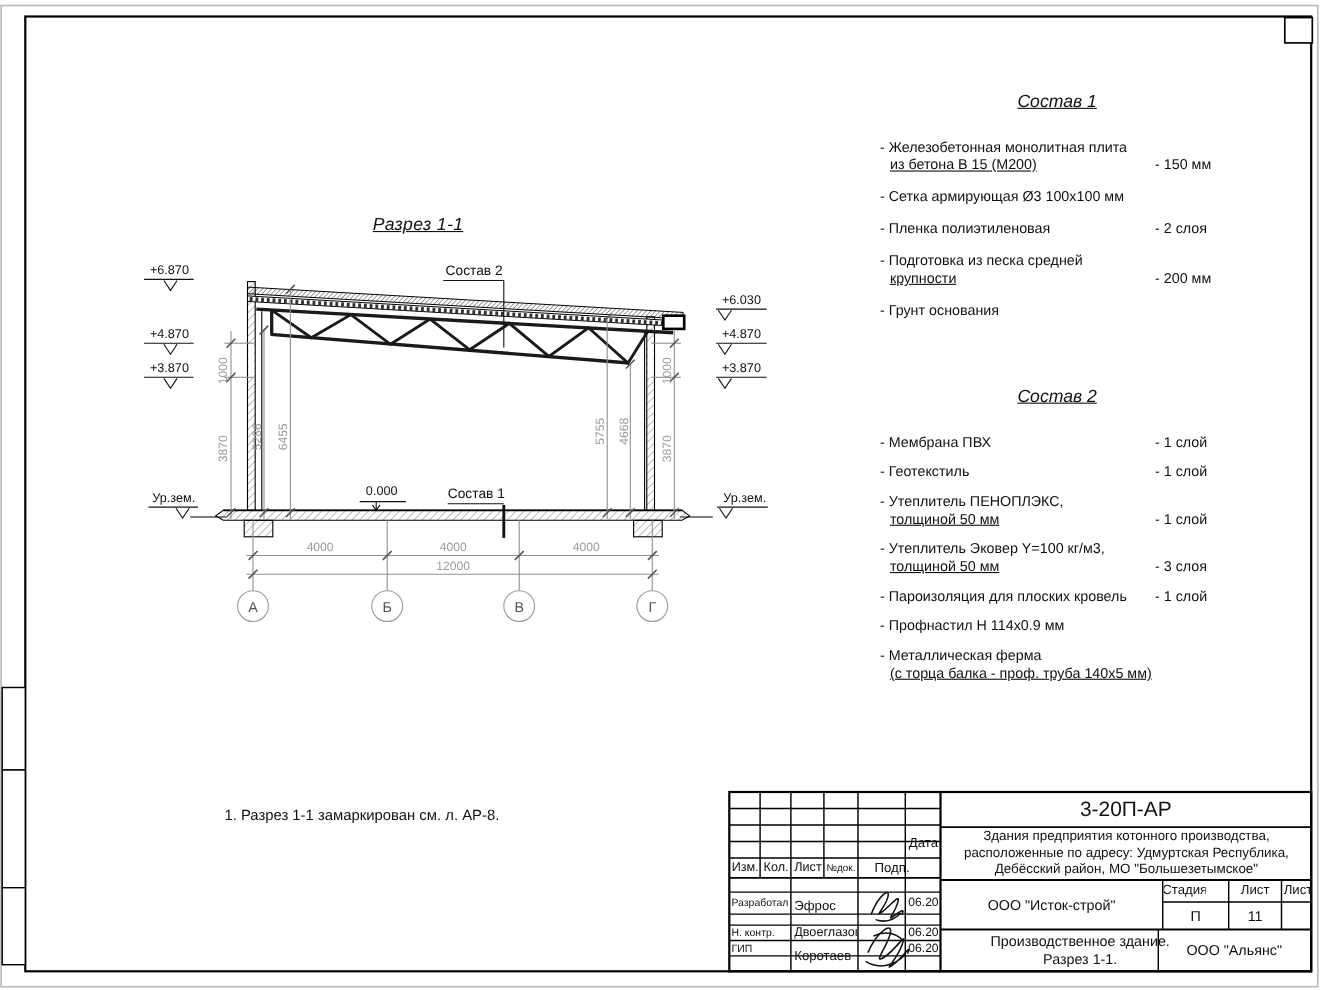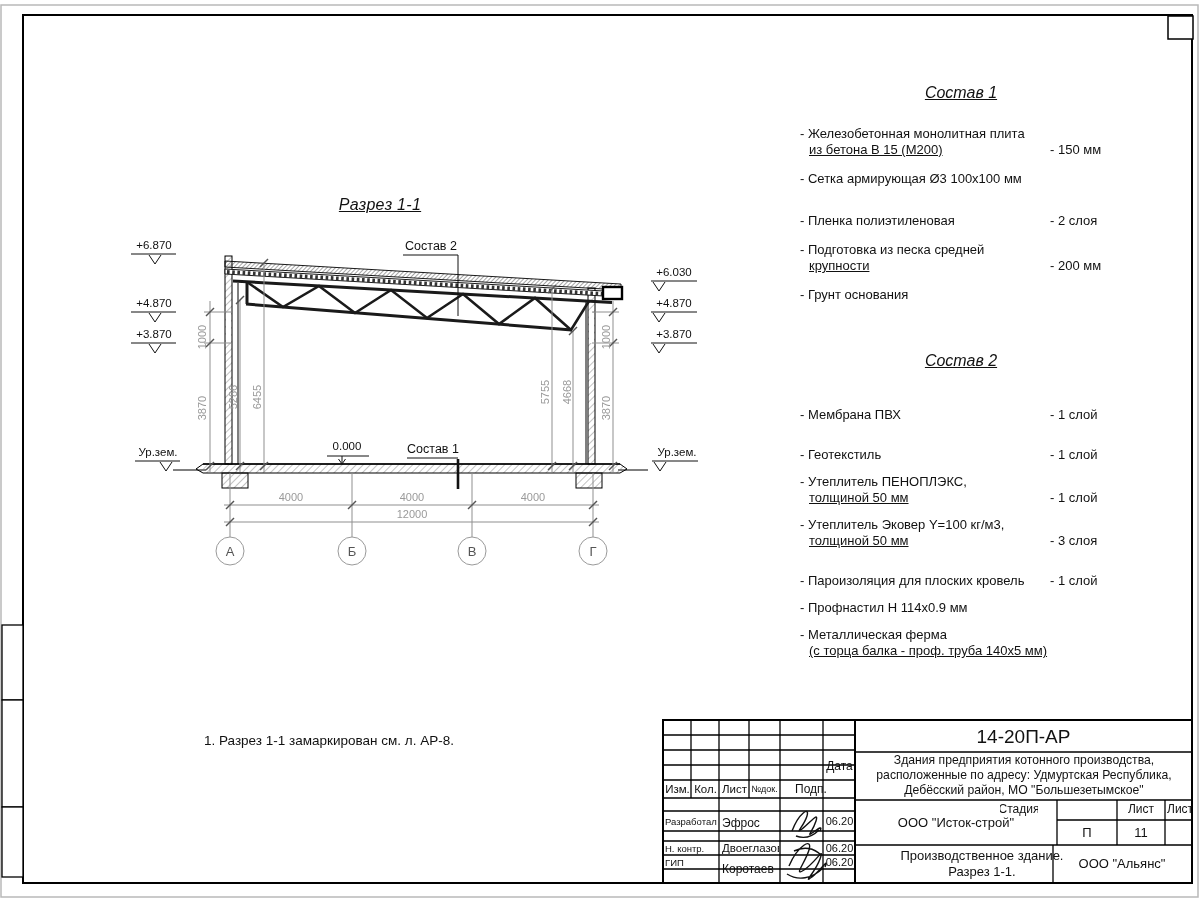"- 150 мм" .item .val { margin-top: 13px -> none }
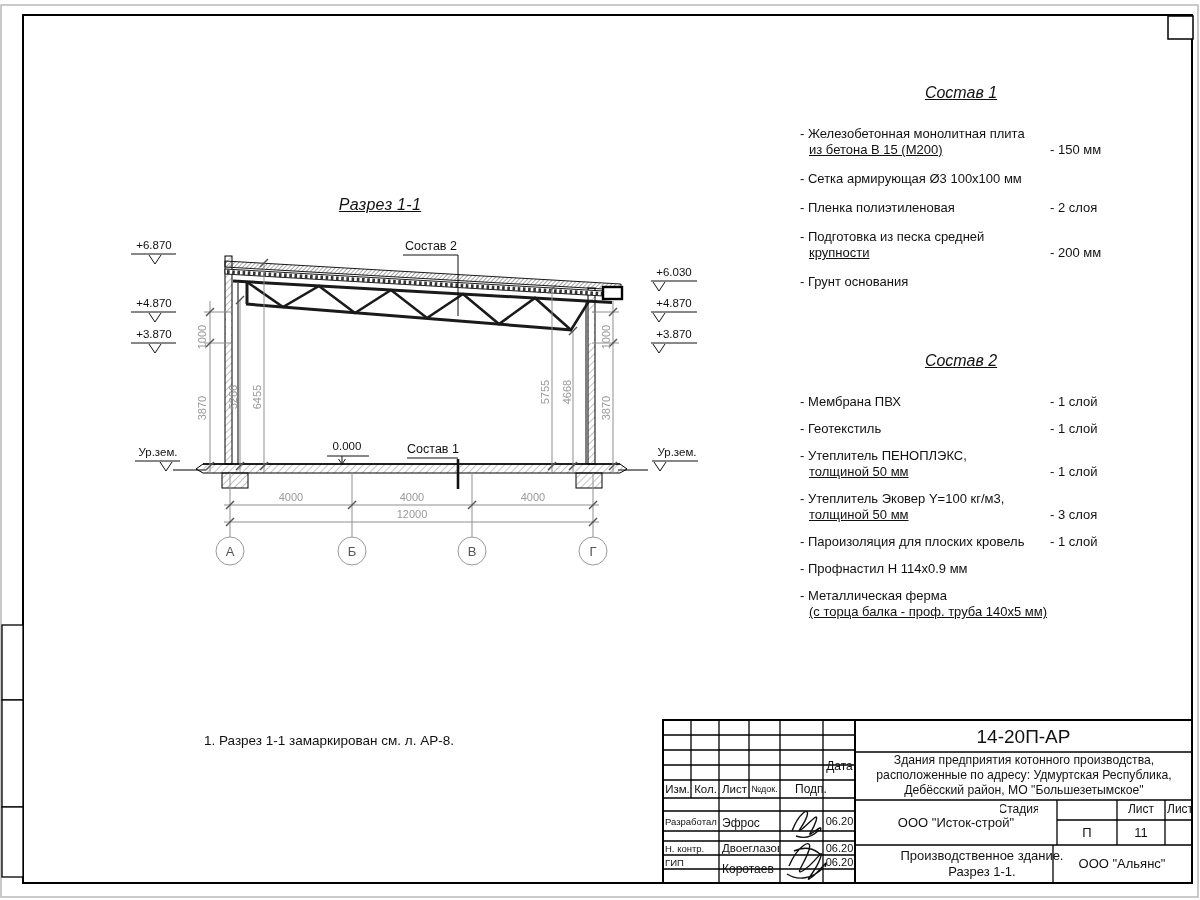"14-20П-АР" div.tc { text: 14-20П-АР -> 3-20П-АР }
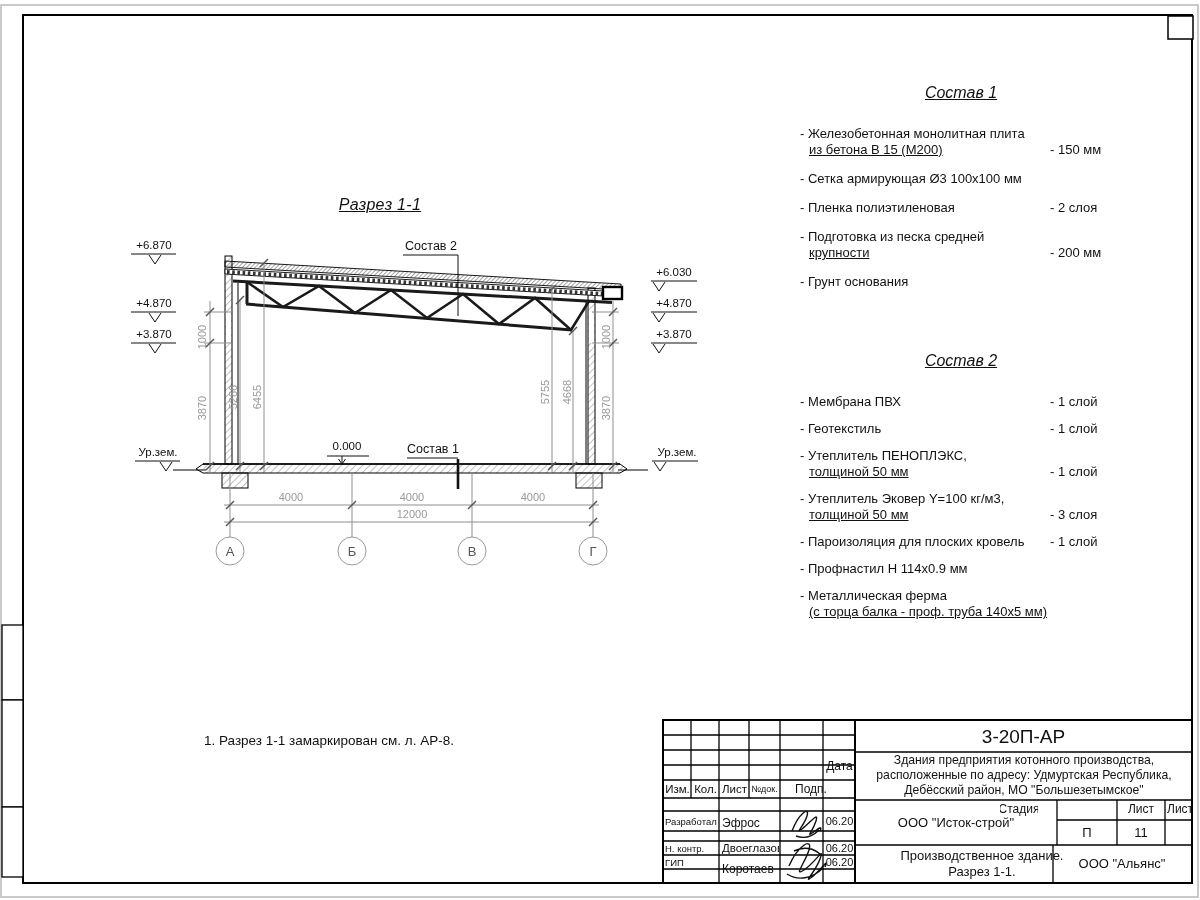"Стадия" .tb-stage-l { left: 1000px -> 1058px }
